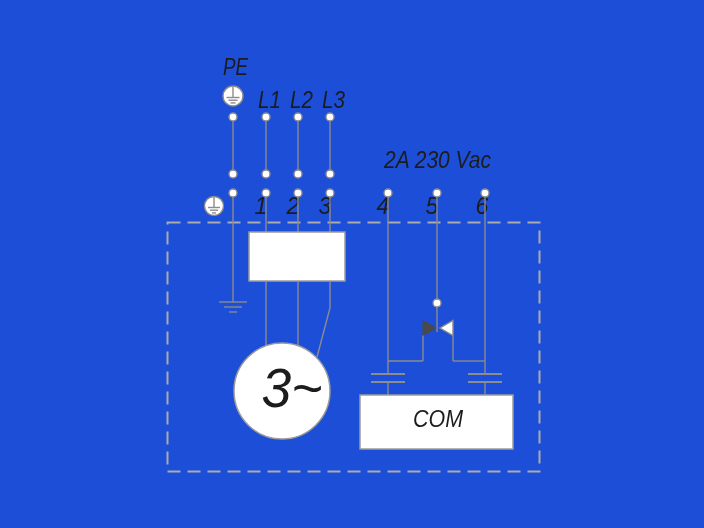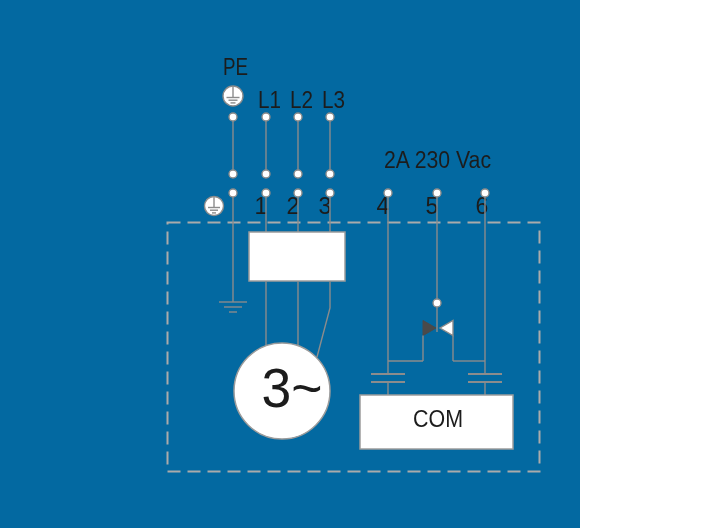"PE" .canvas { background: #0369a1 -> #1d4ed8; font-style: none -> italic; width: 580px -> 704px }
